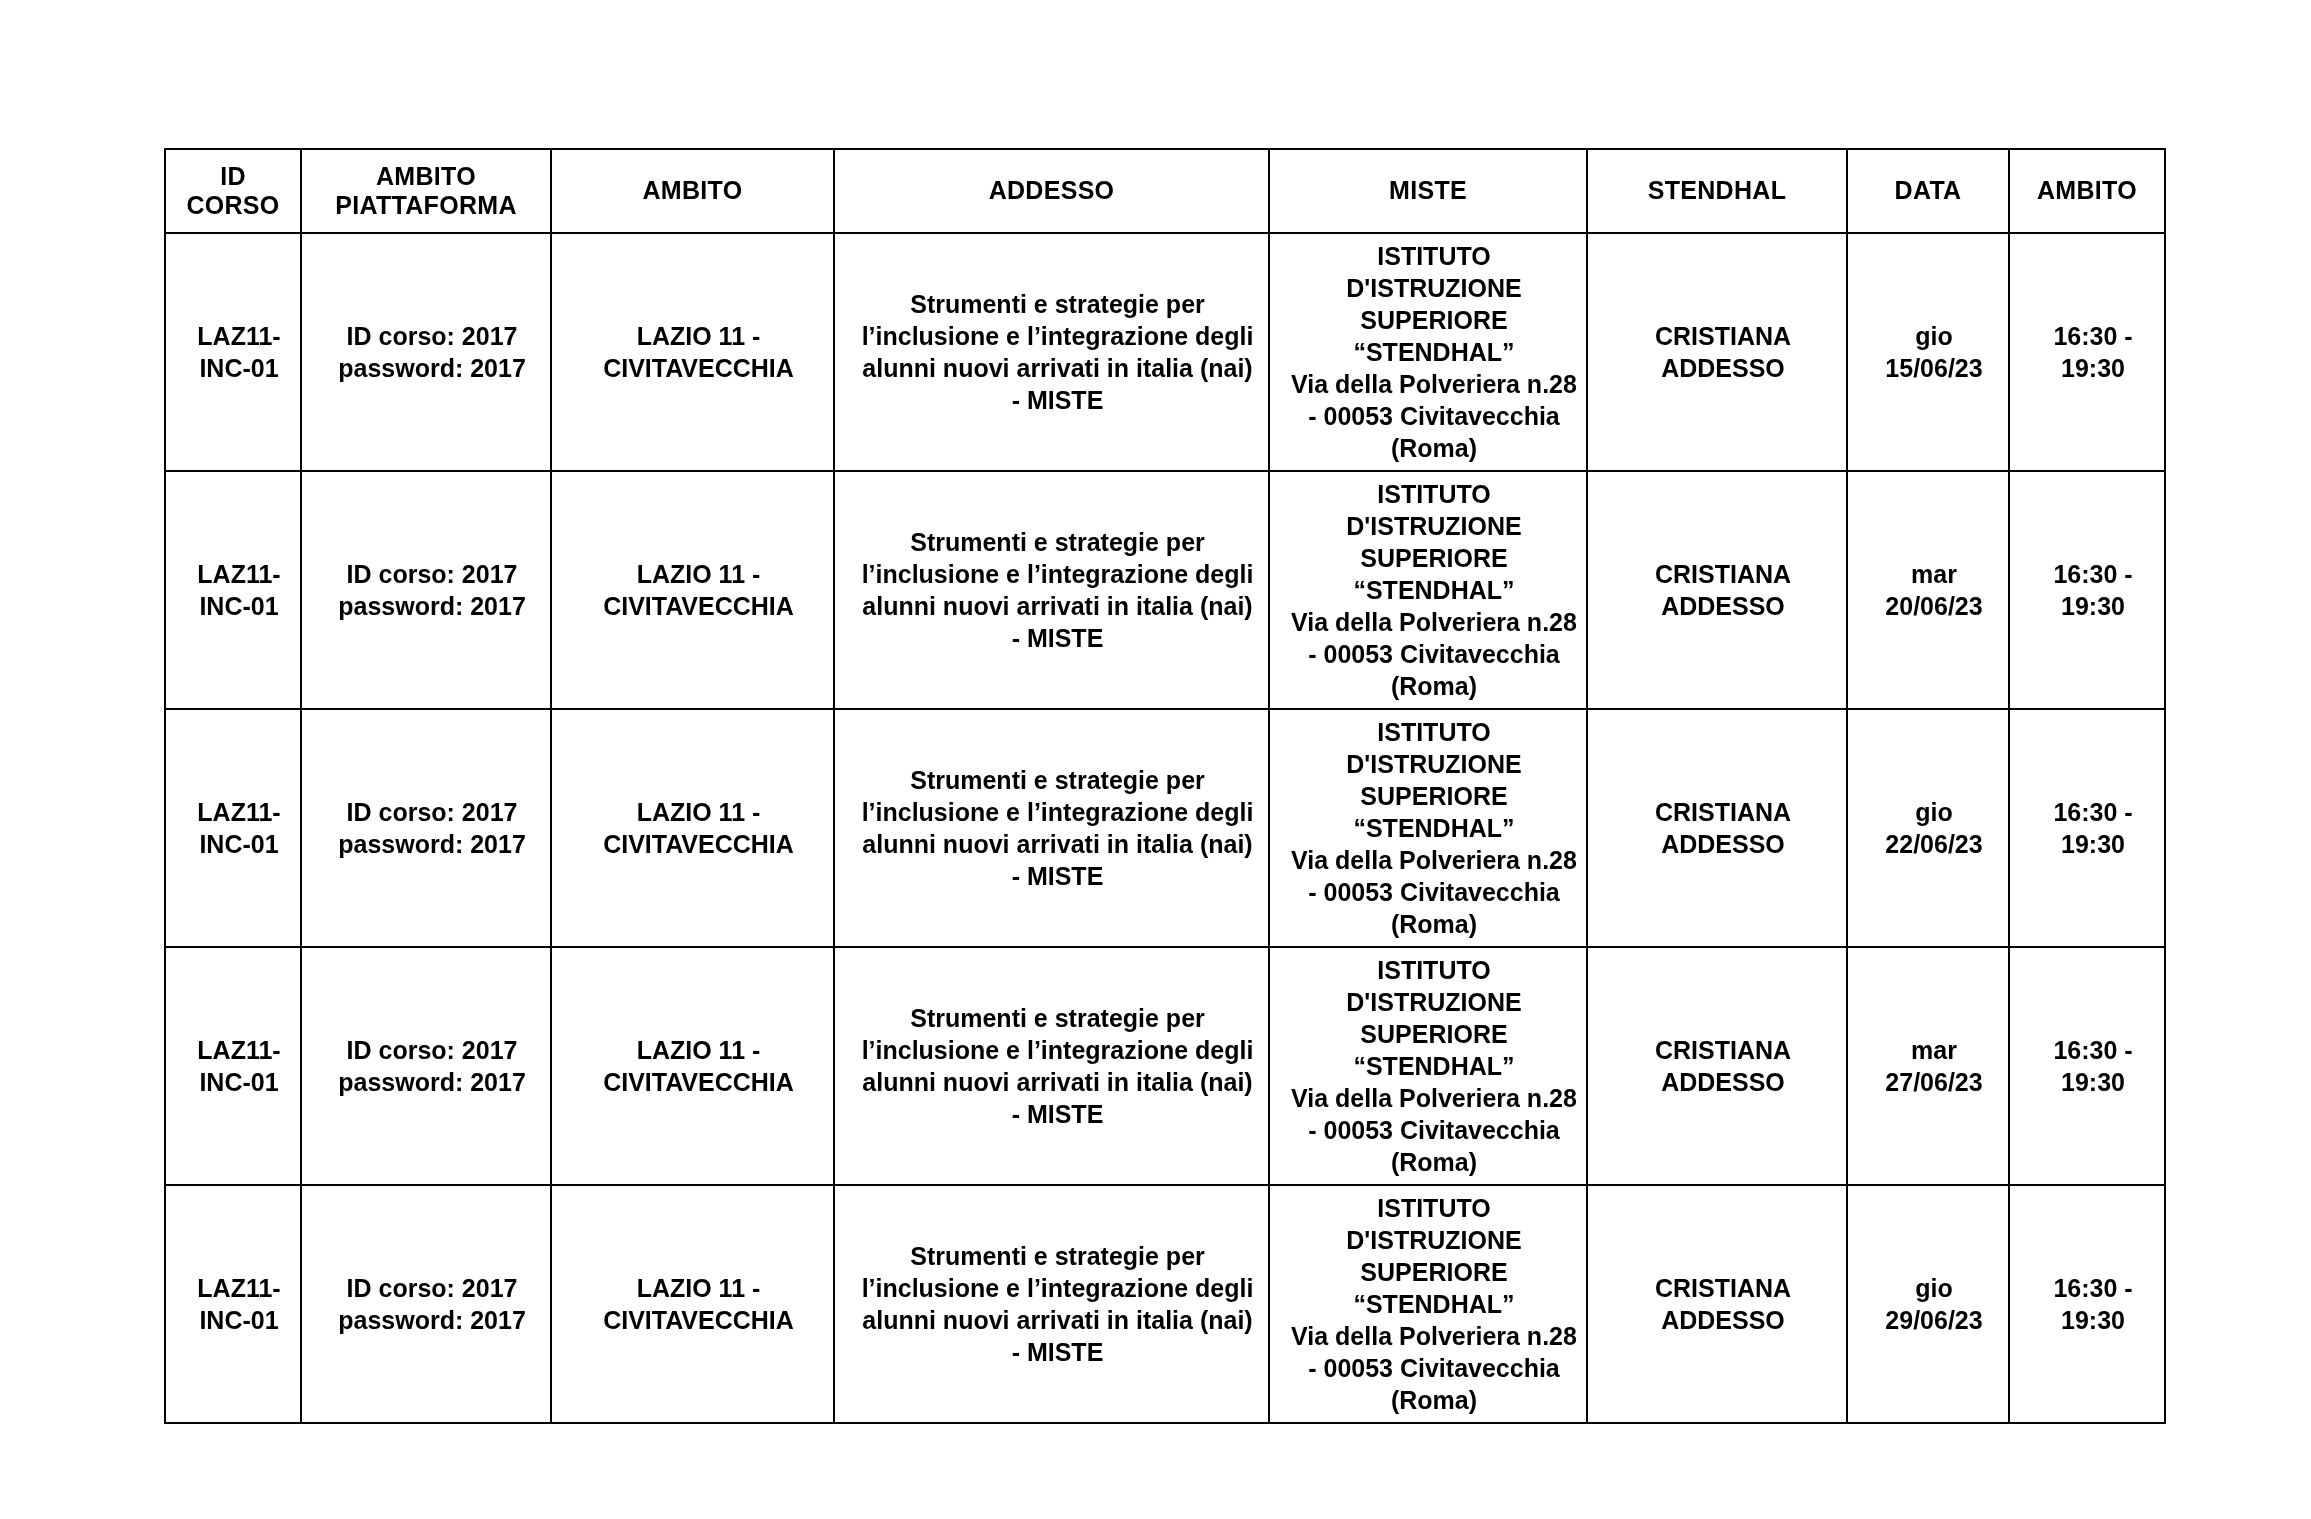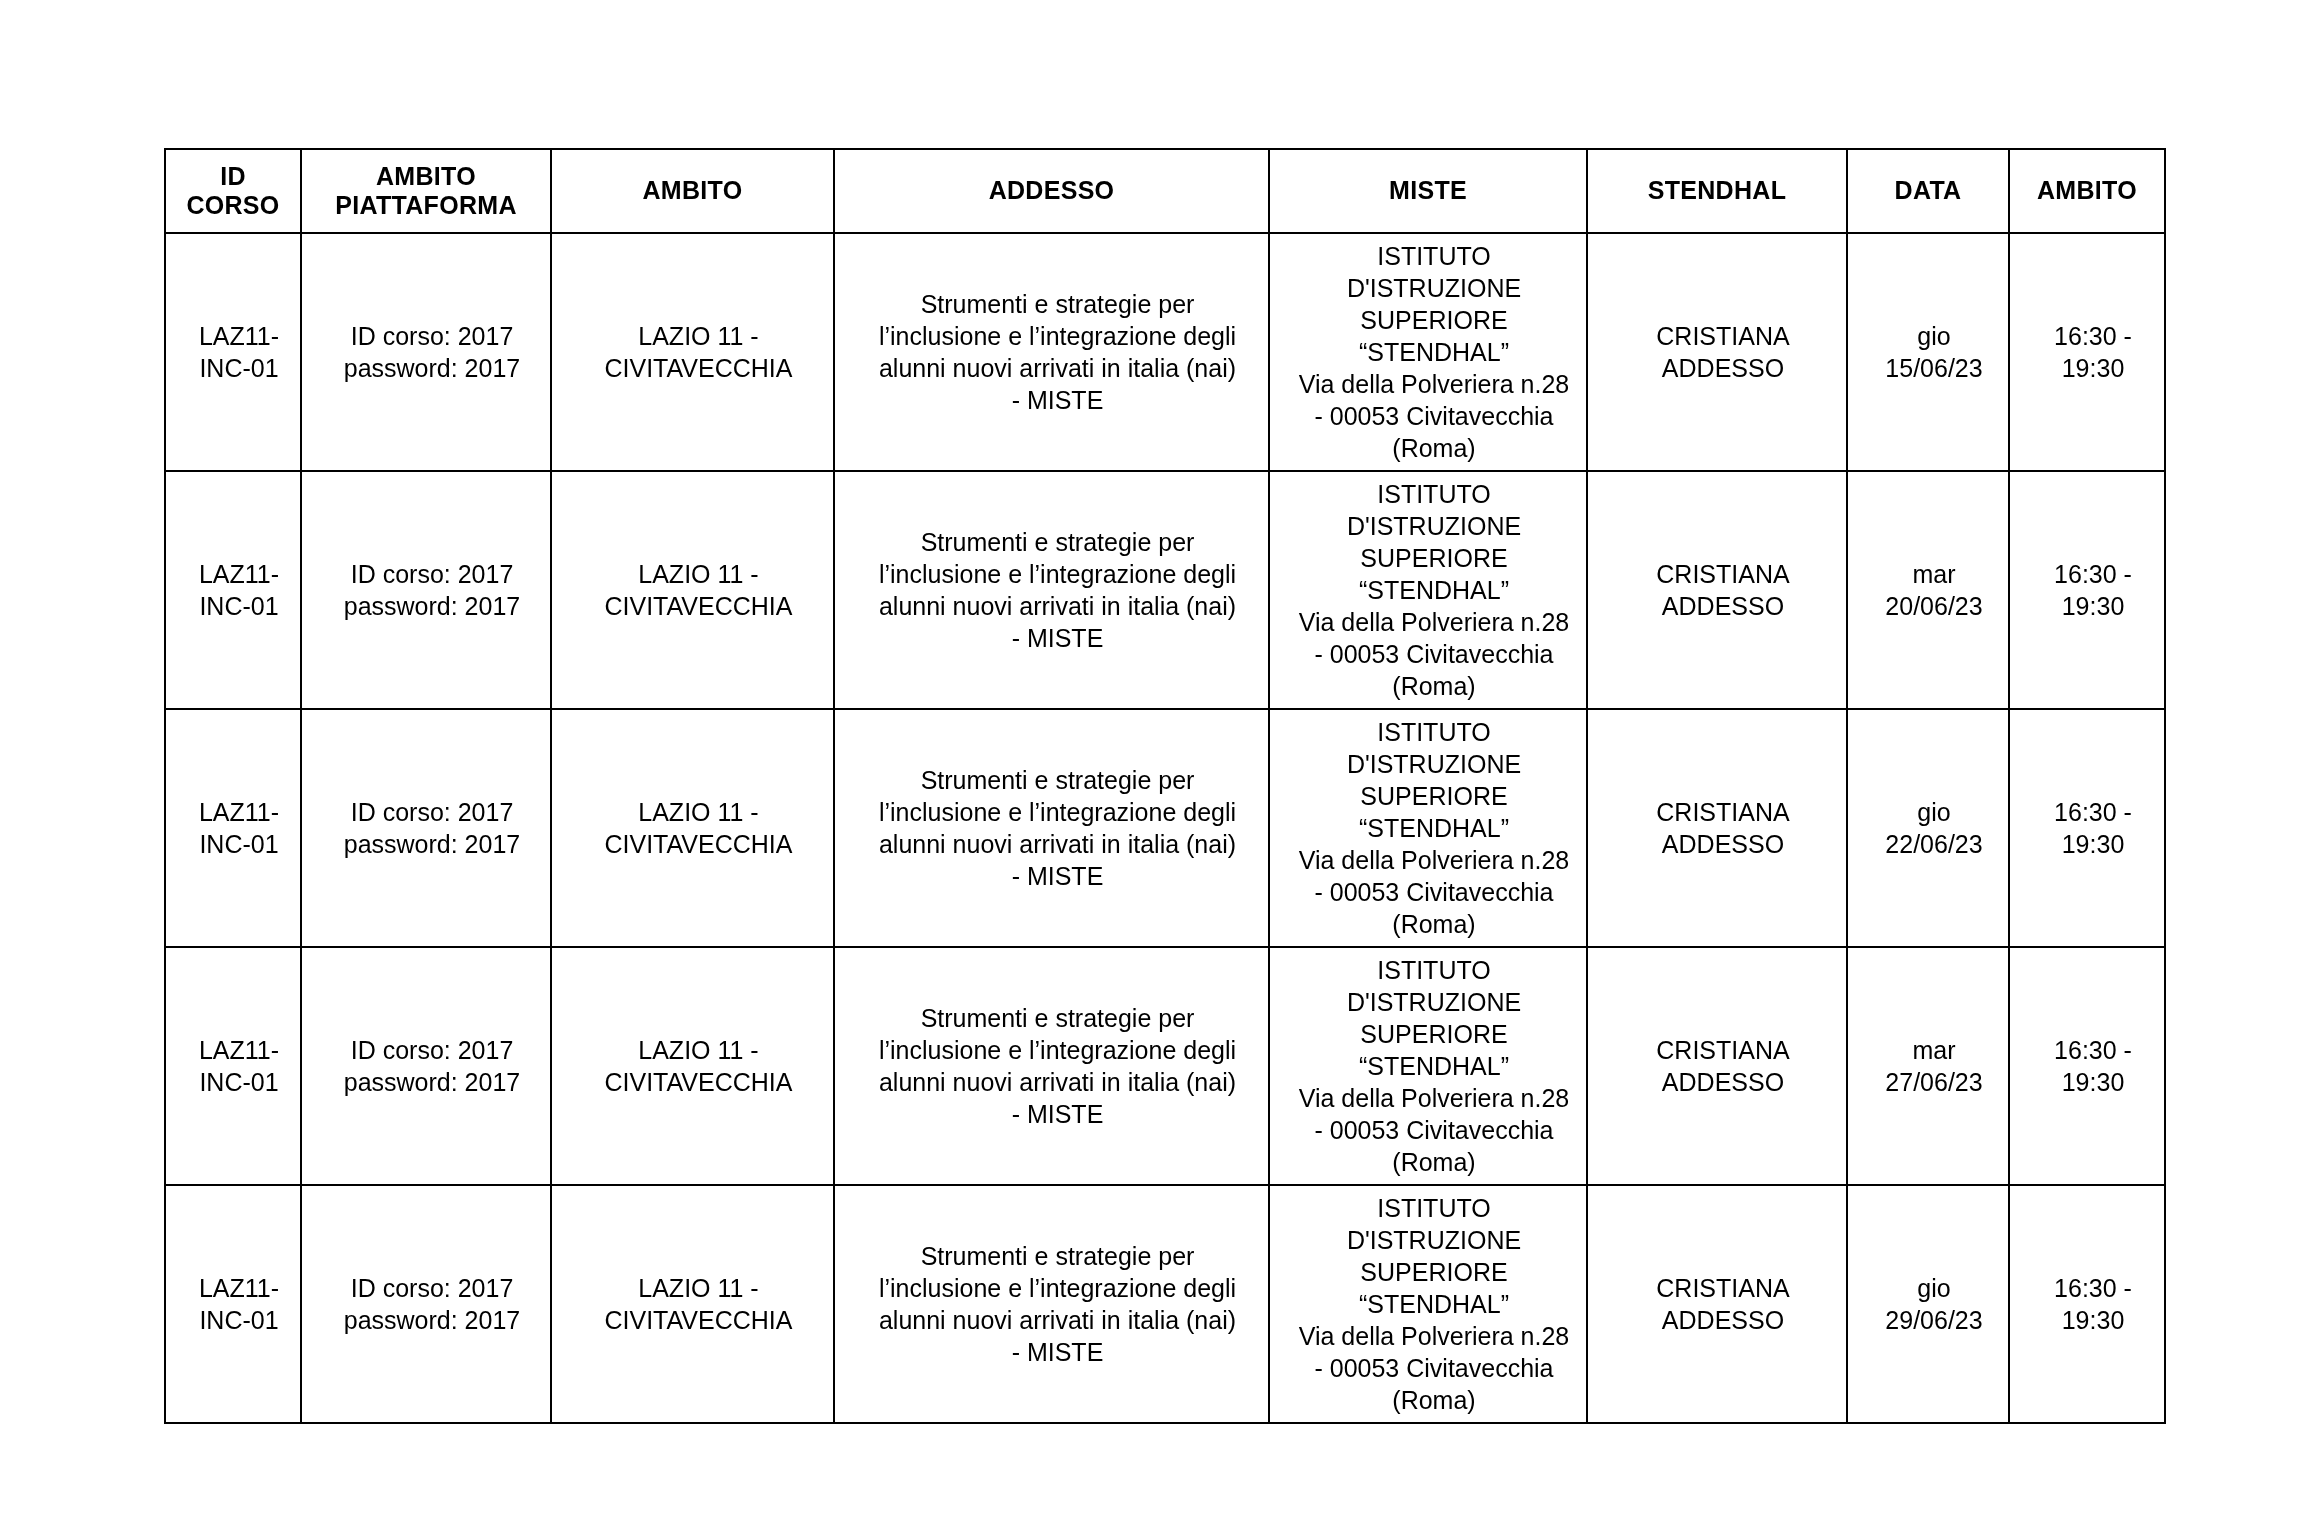"ISTITUTO" table.schedule td { font-weight: normal -> bold }
